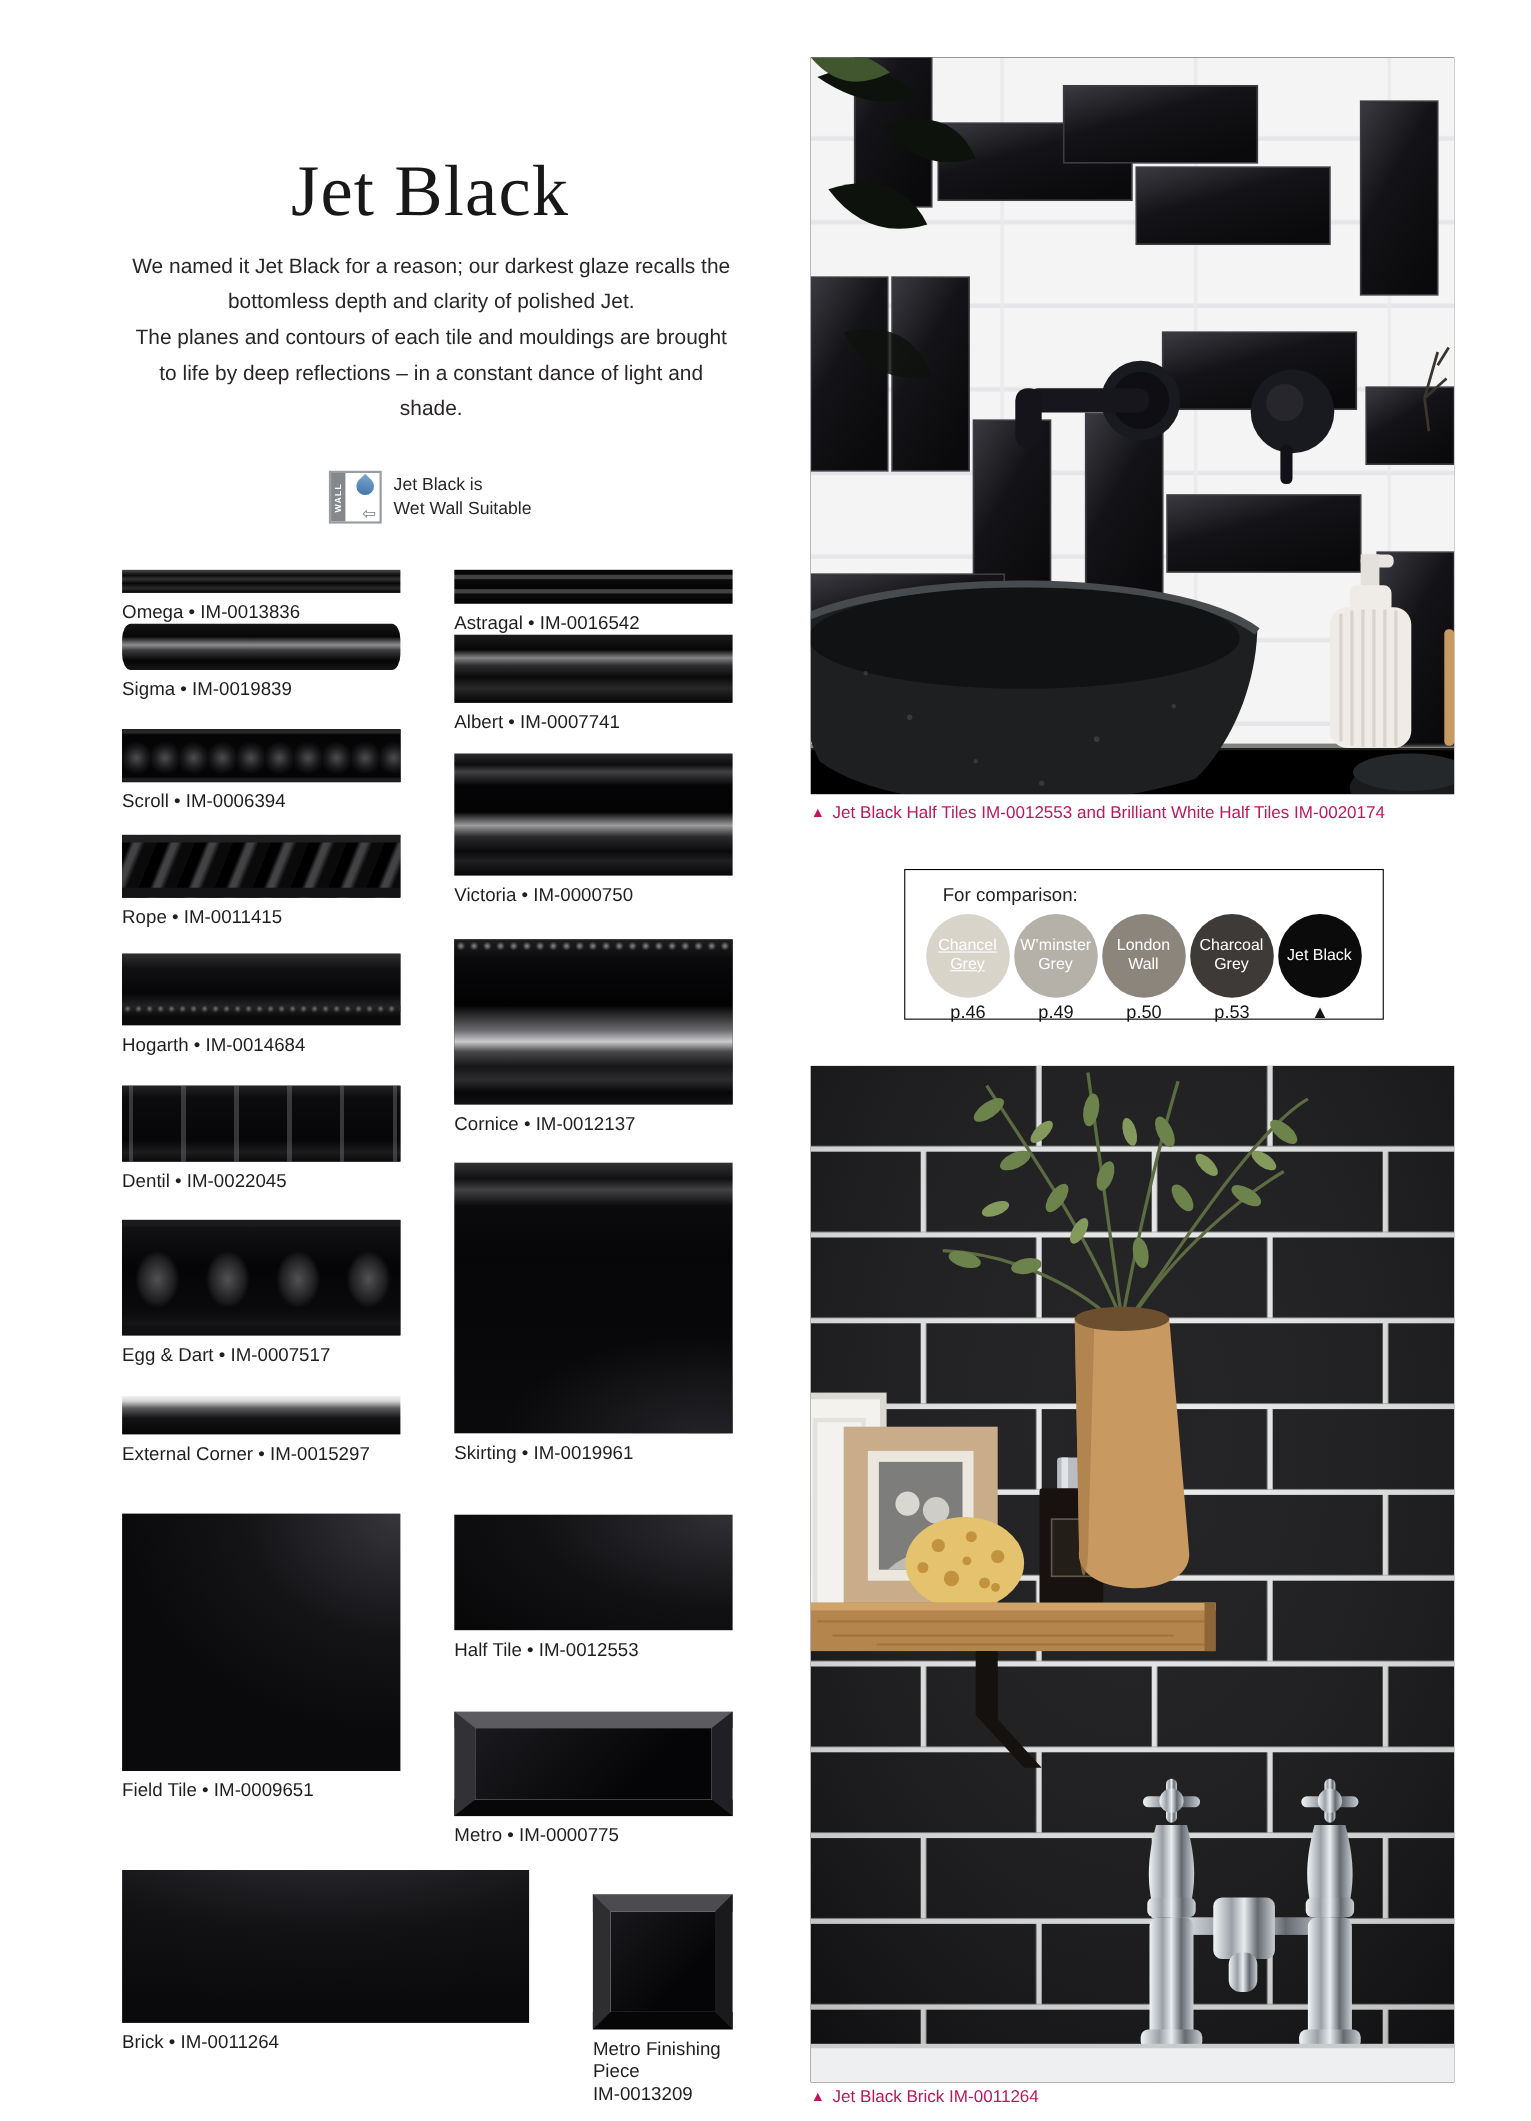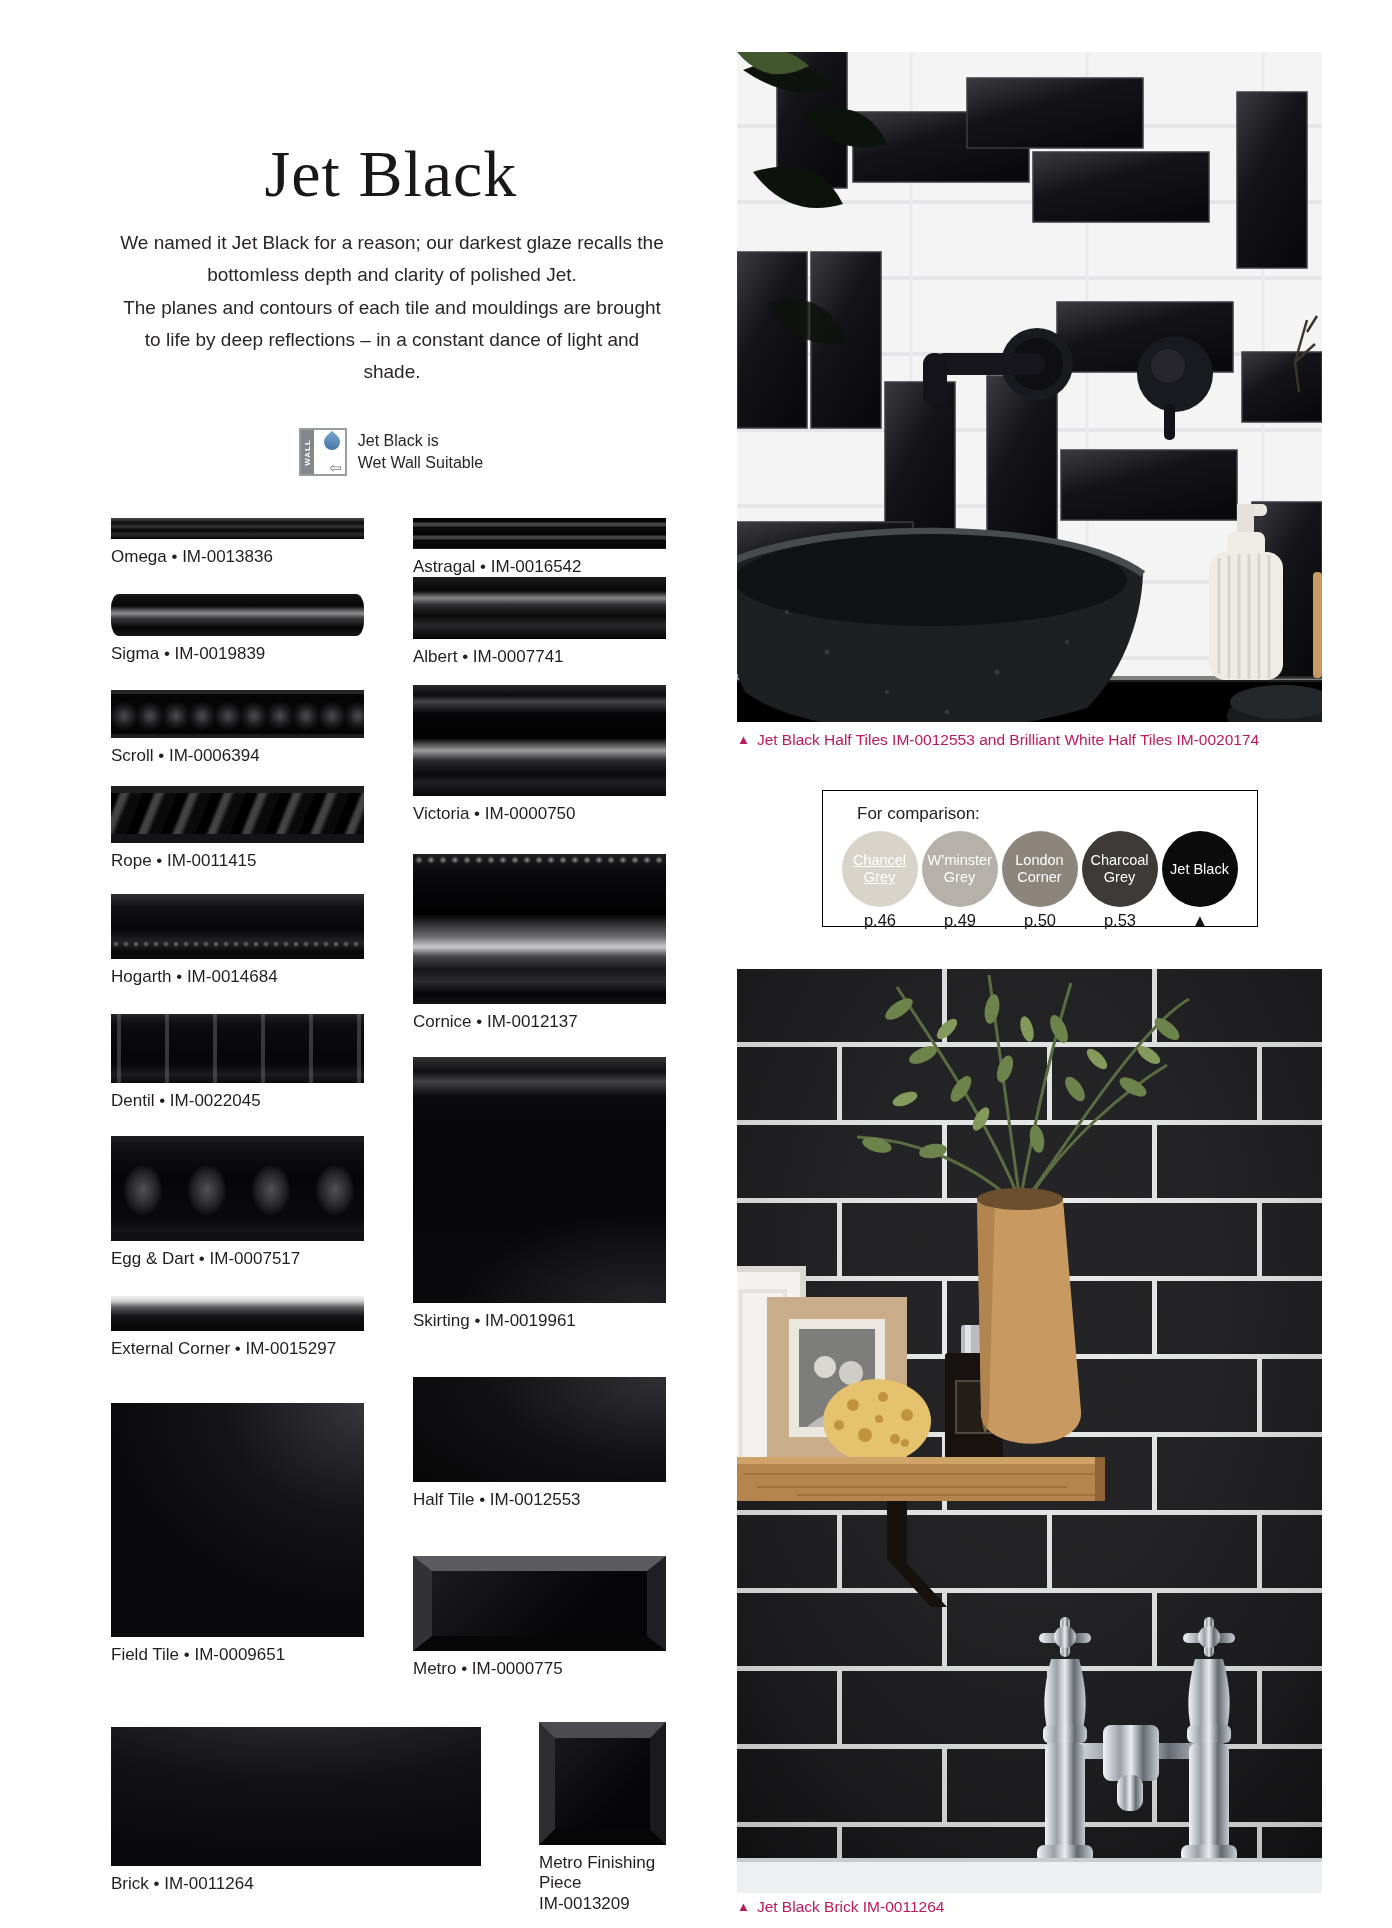"Omega • IM-0013836" div.prod { margin-bottom: 27px -> none }
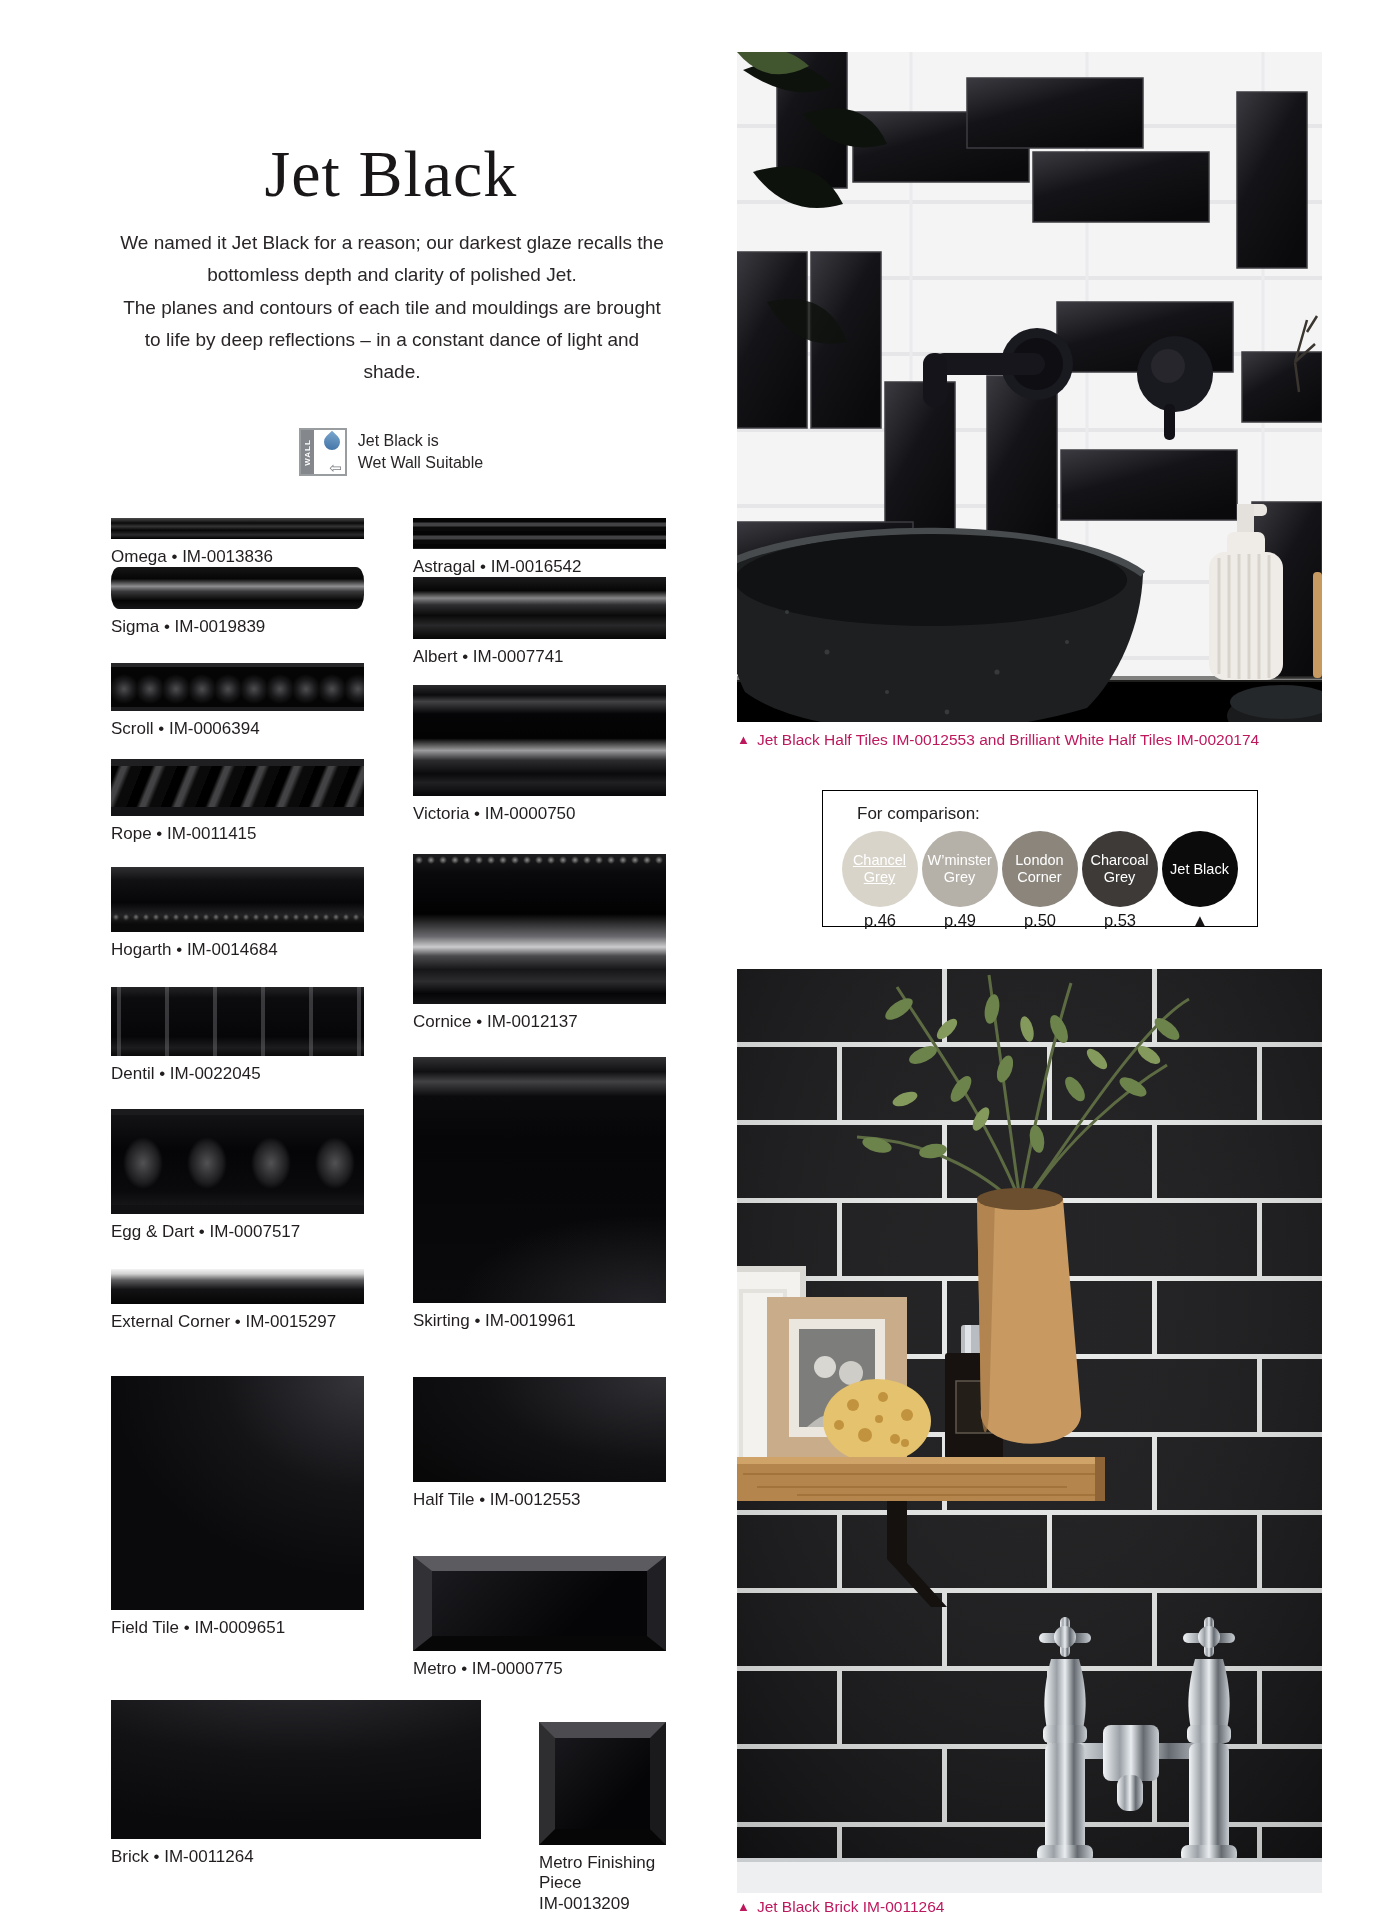"London Corner" span { text: Corner -> Wall }
